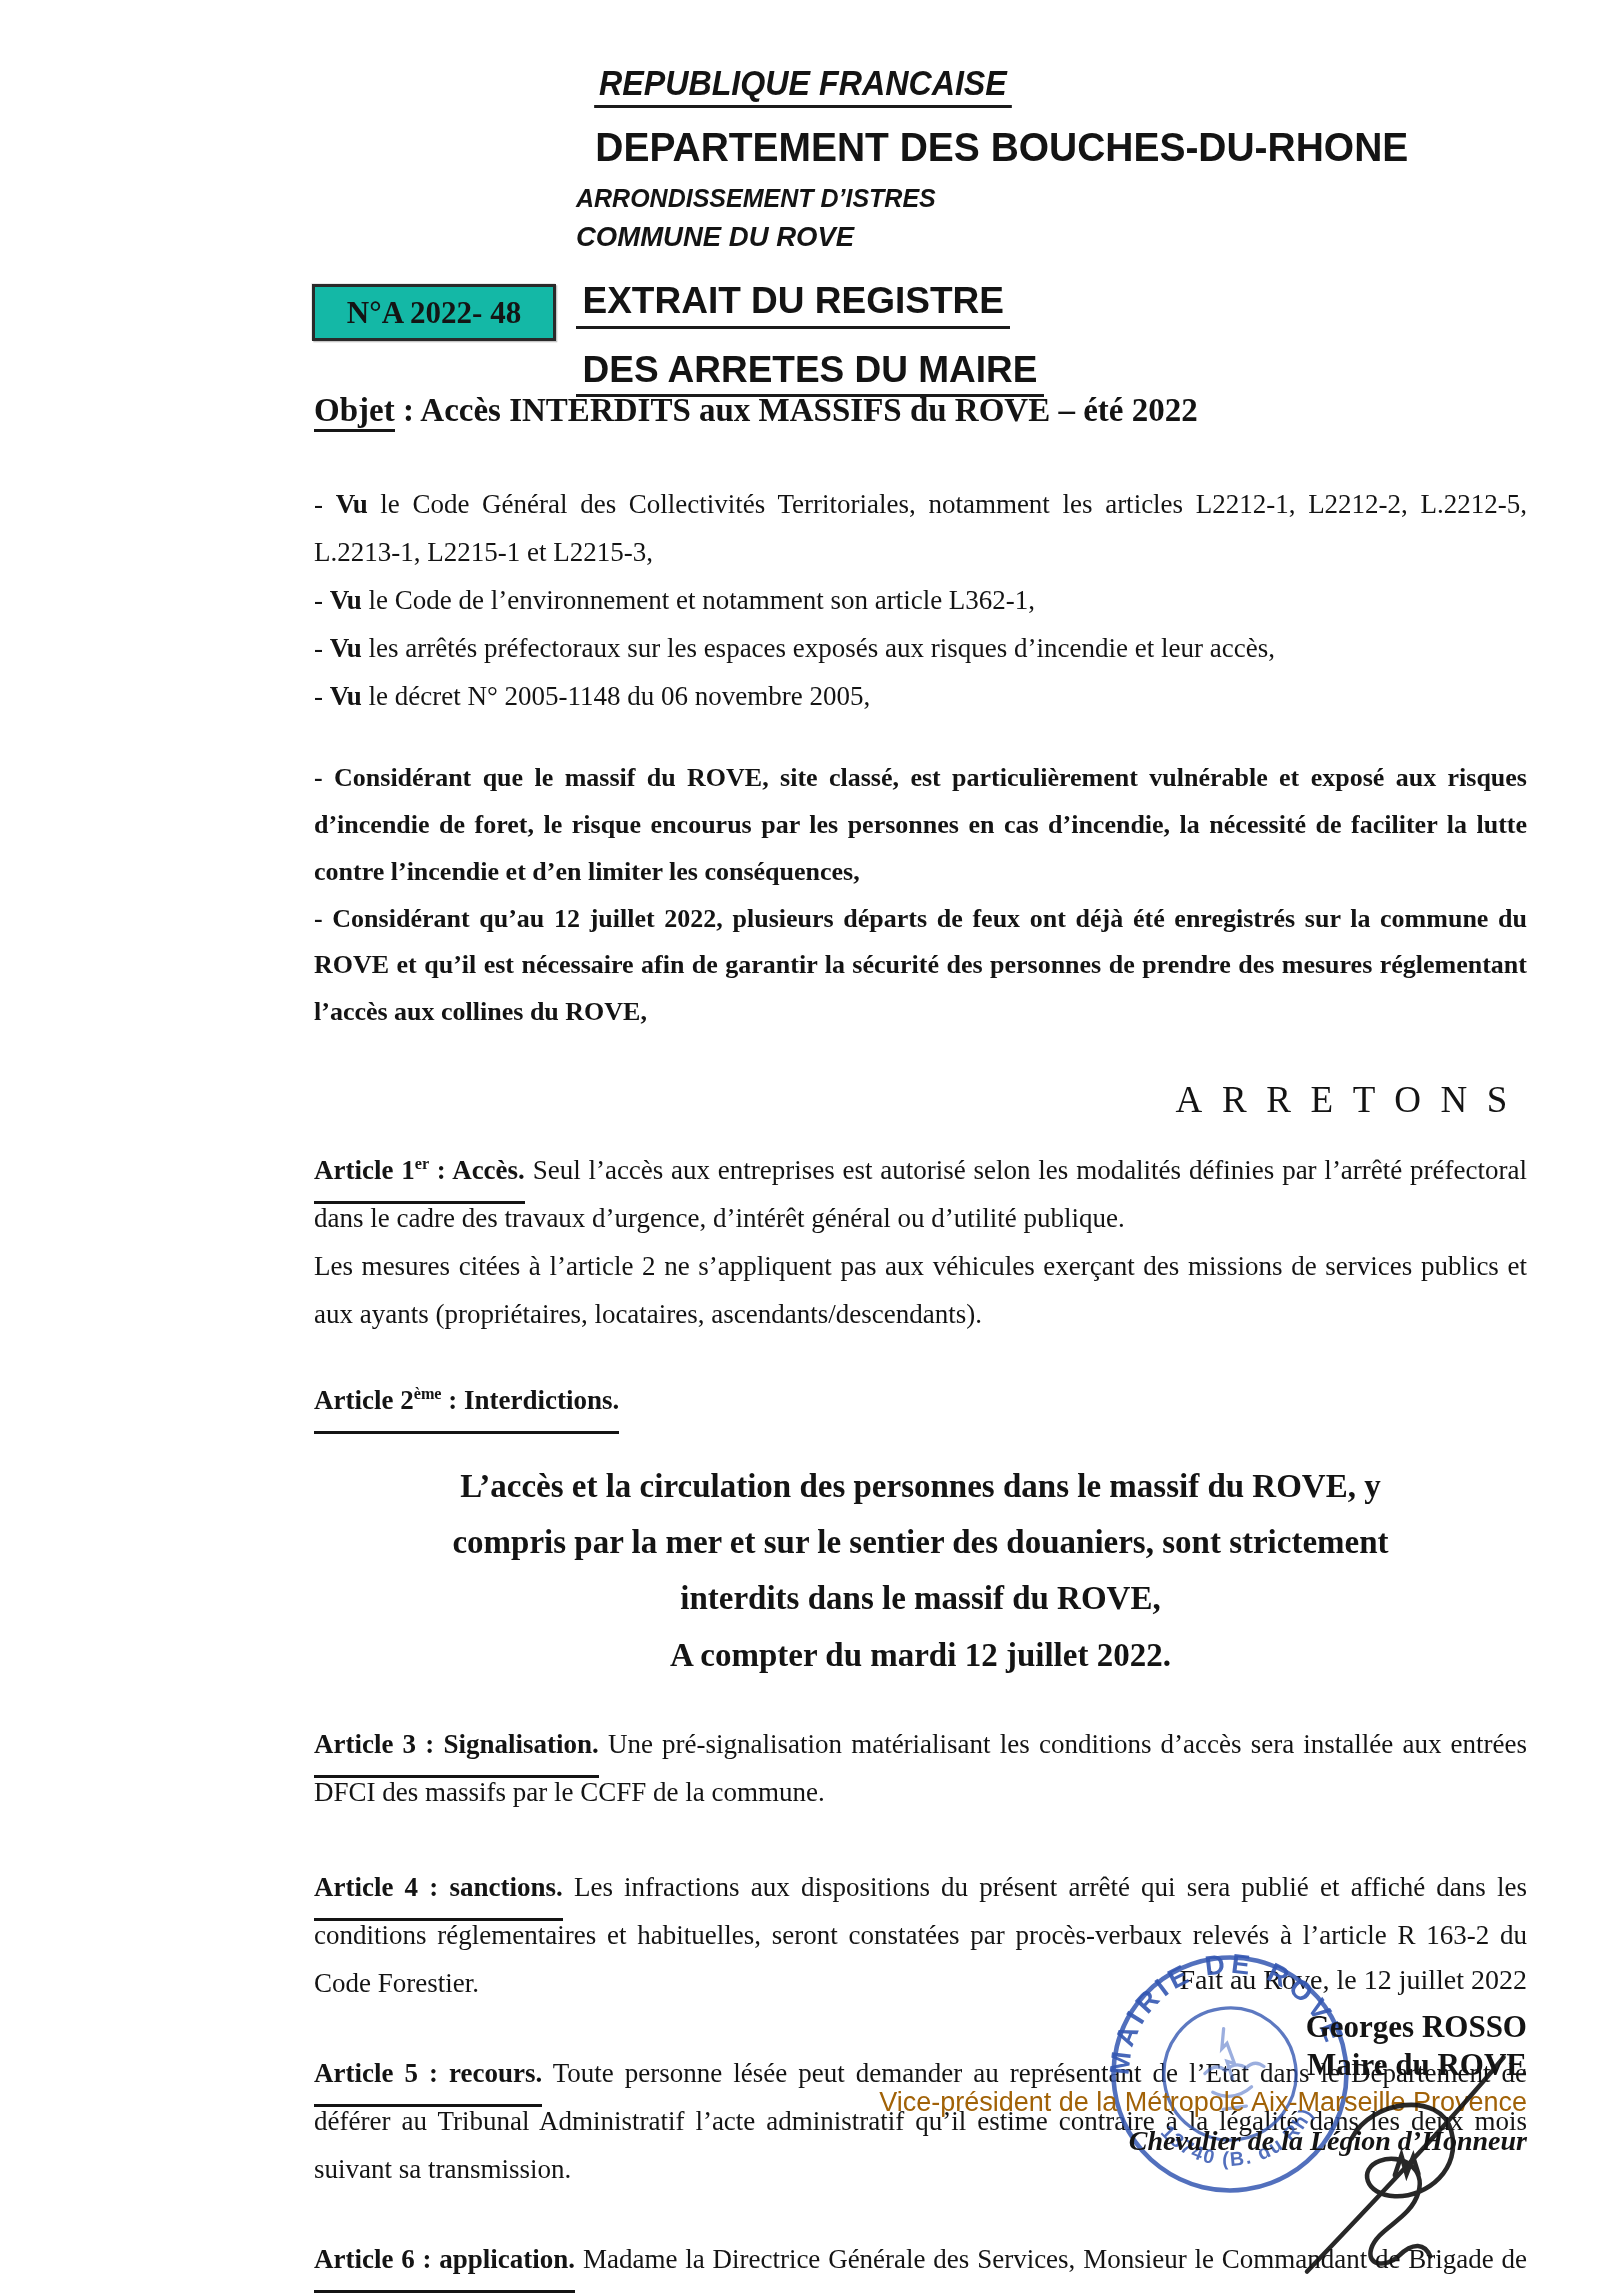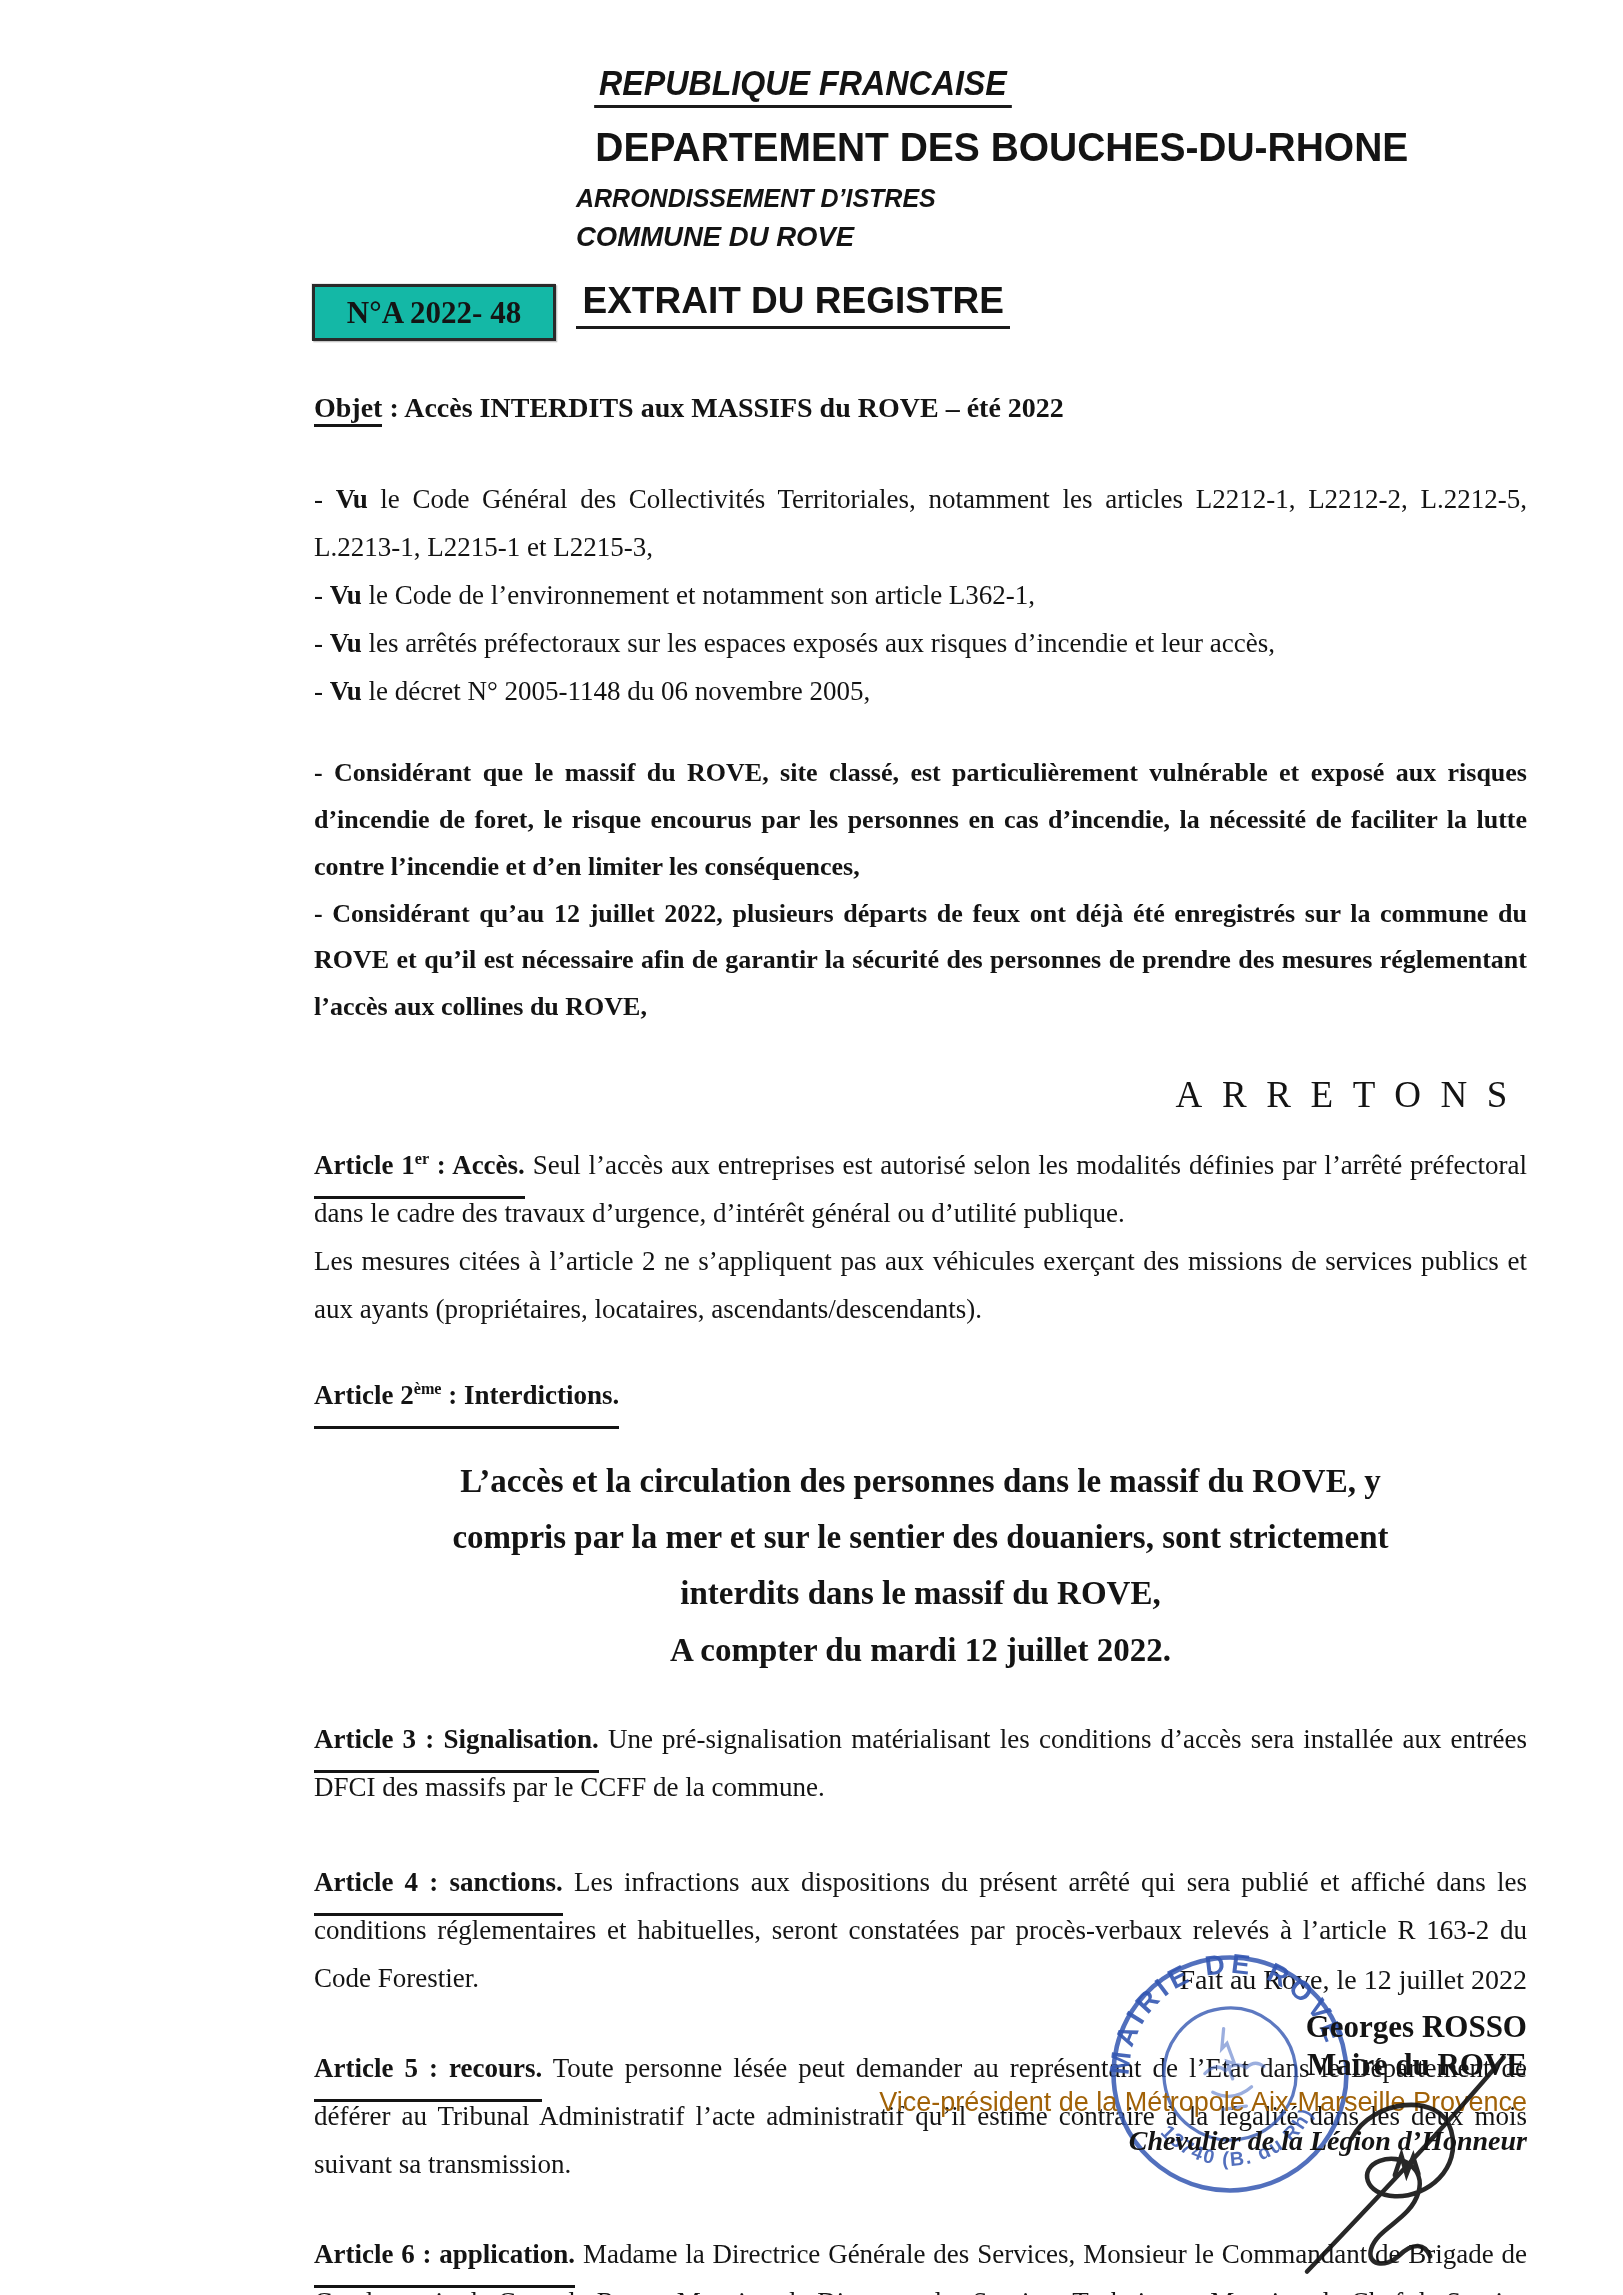"DES ARRETES DU MAIRE" div.h-reg2 { html: none -> <div><span>DES ARRETES DU MAIRE</span></div> }
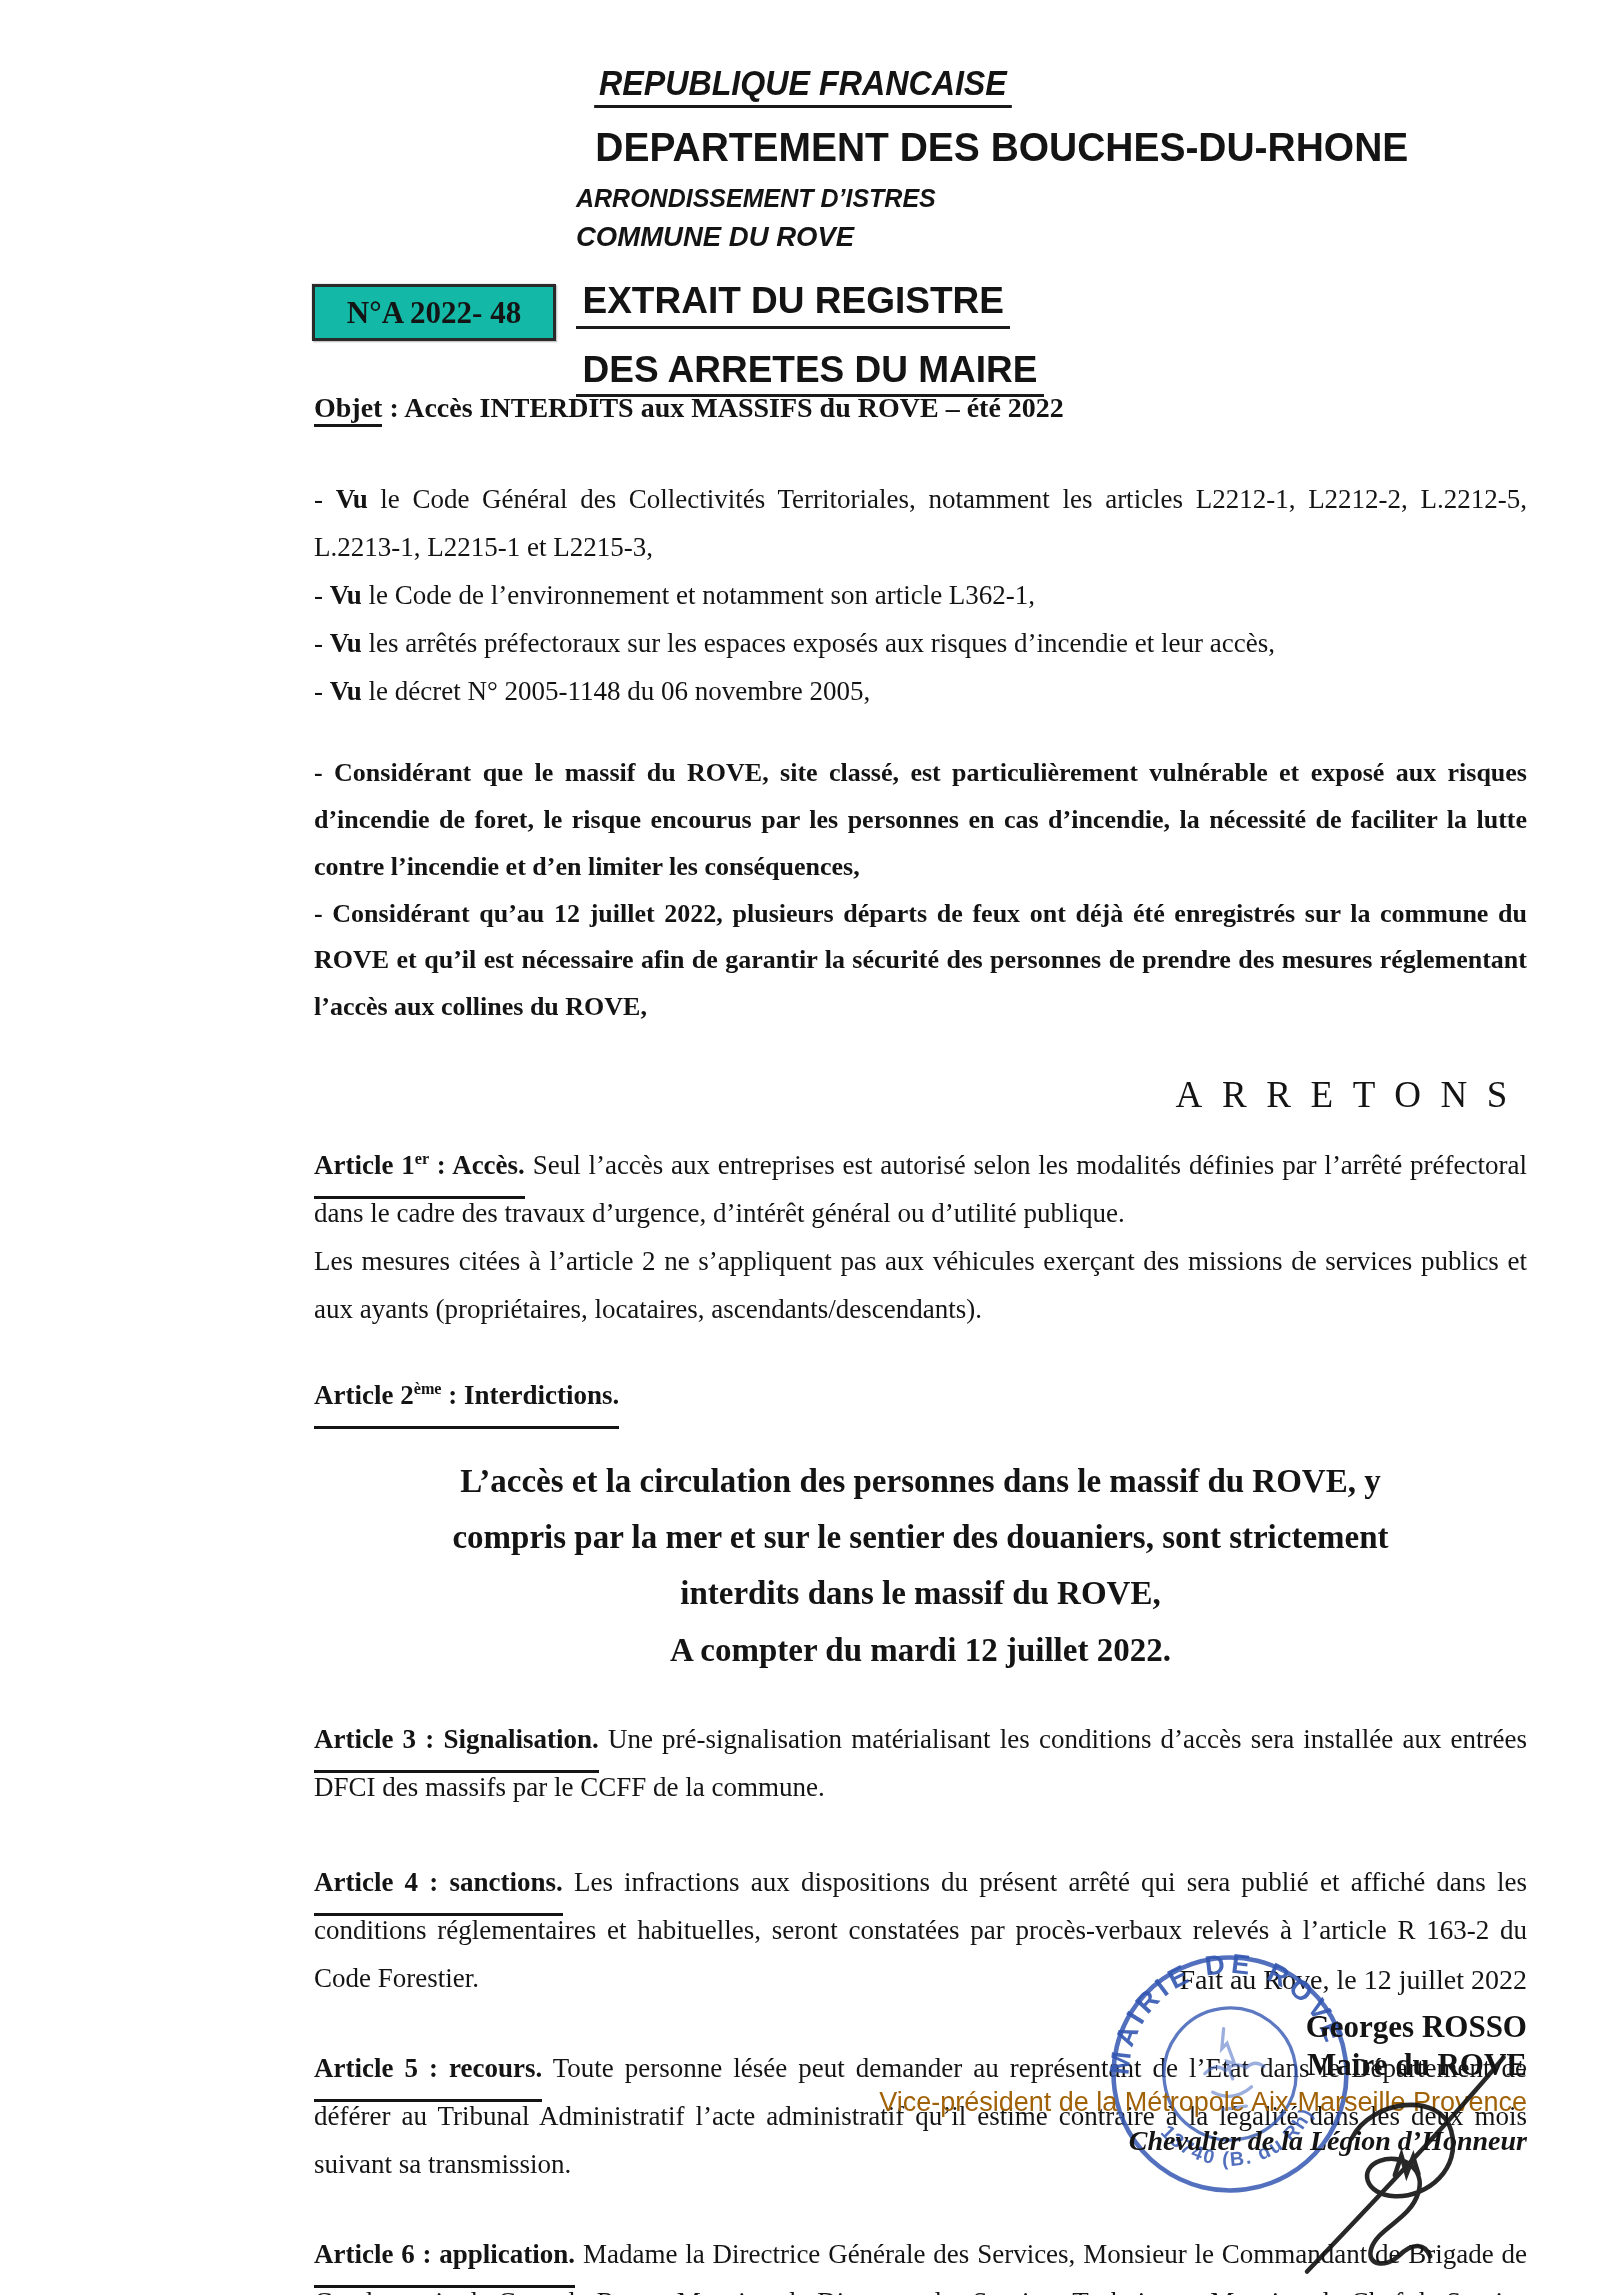"Objet : Accès INTERDITS aux" .objet { font-size: 28px -> 33px }
